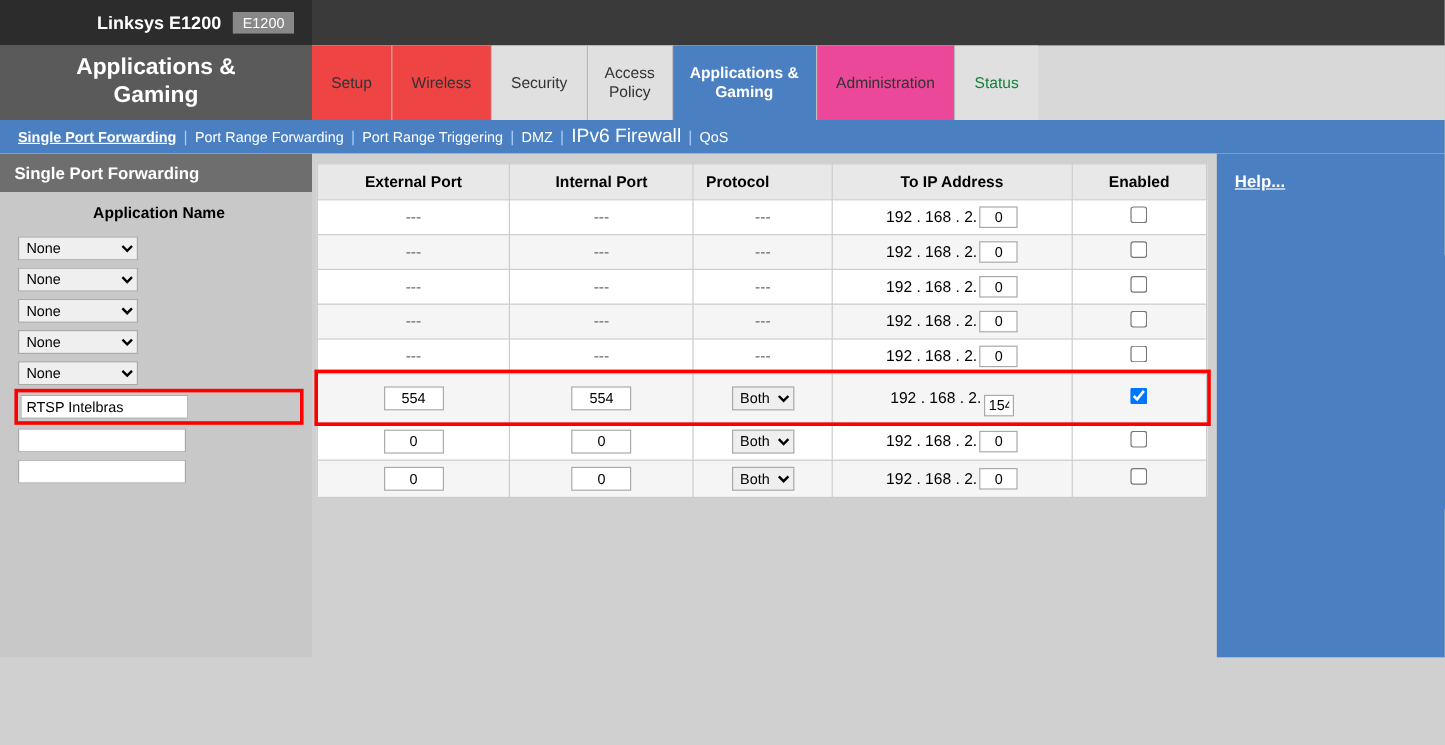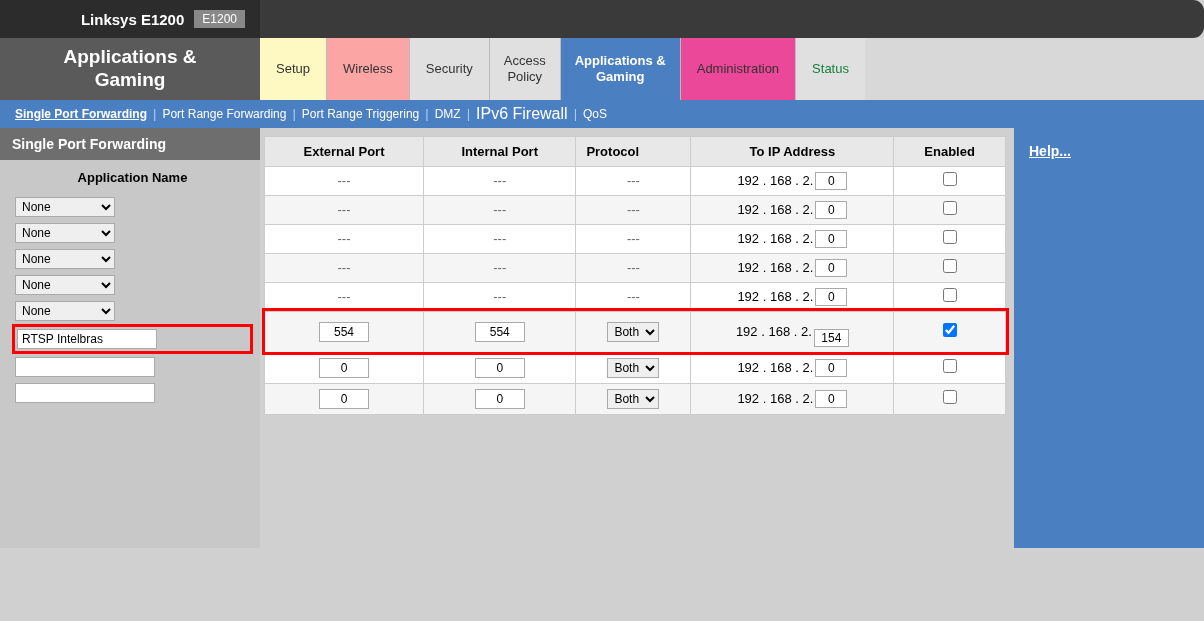"Linksys E1200" div { border-radius: 11px -> none }
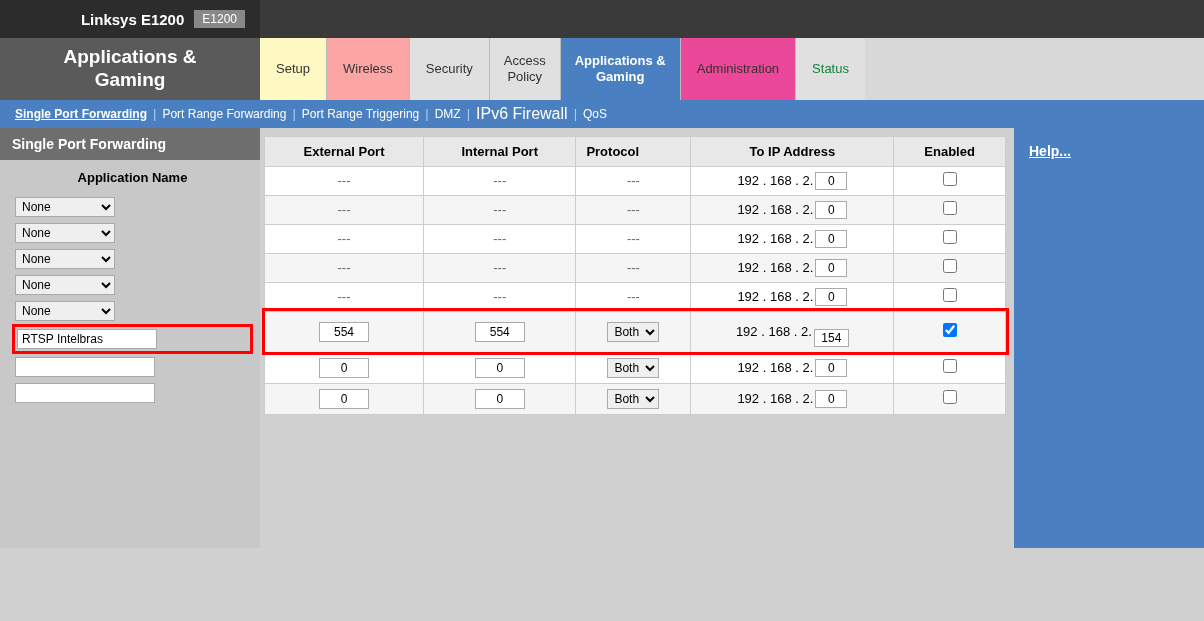"Setup" div { background: #fef9c3 -> #ef4444 }
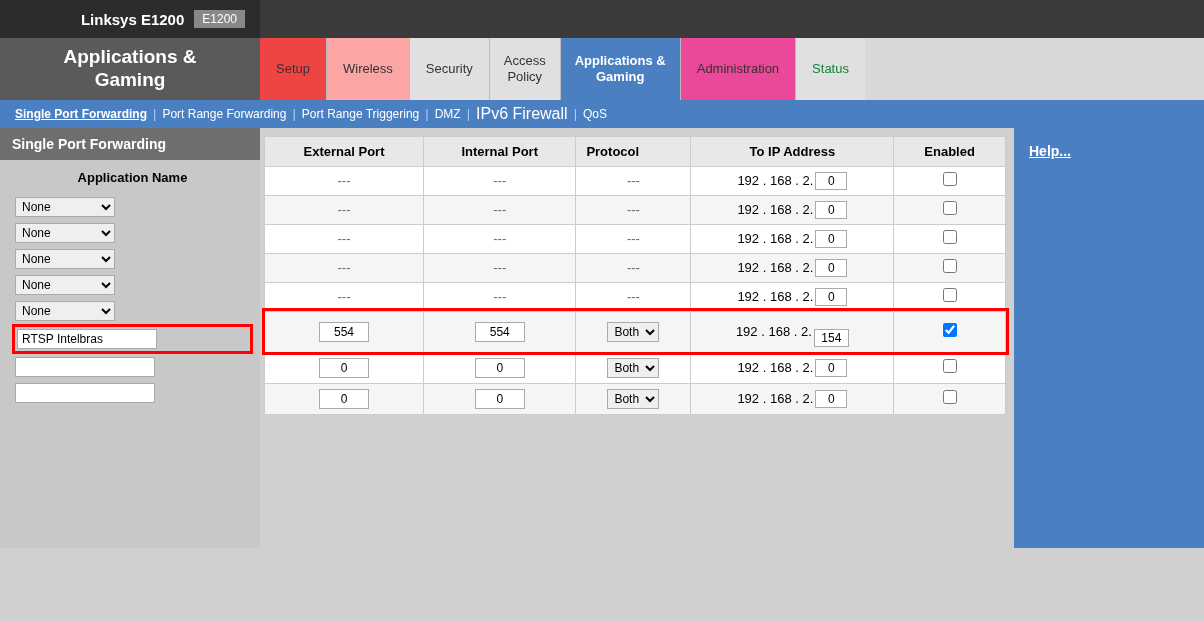"Wireless" div { background: #fca5a5 -> #ef4444 }
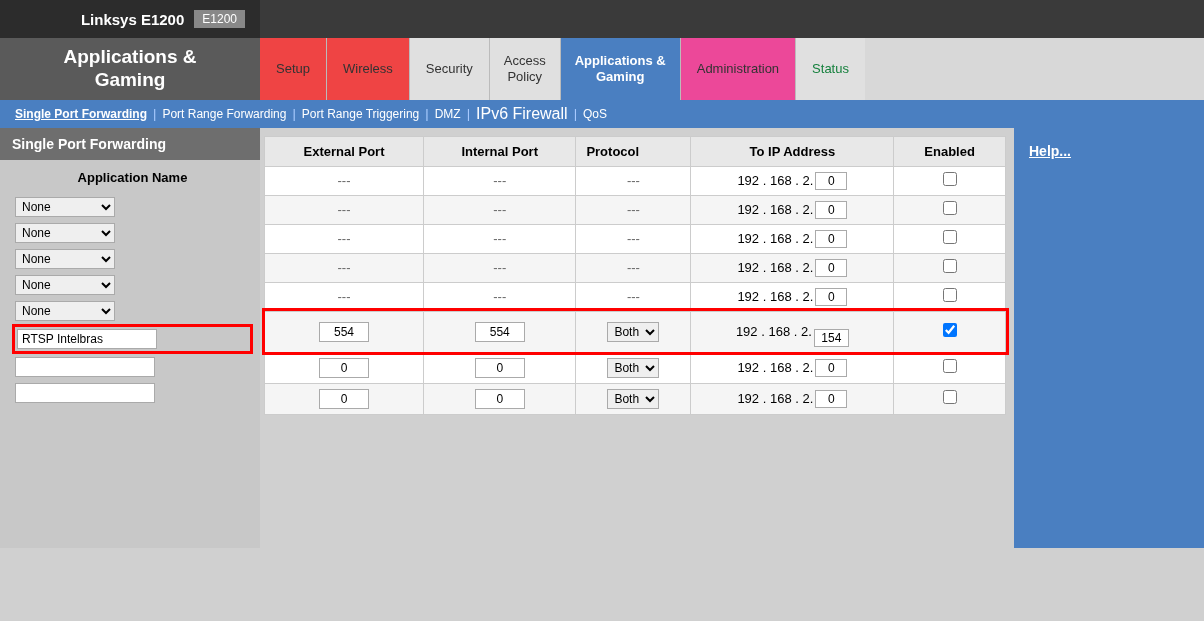"154" input { width: 35px -> 25px }
